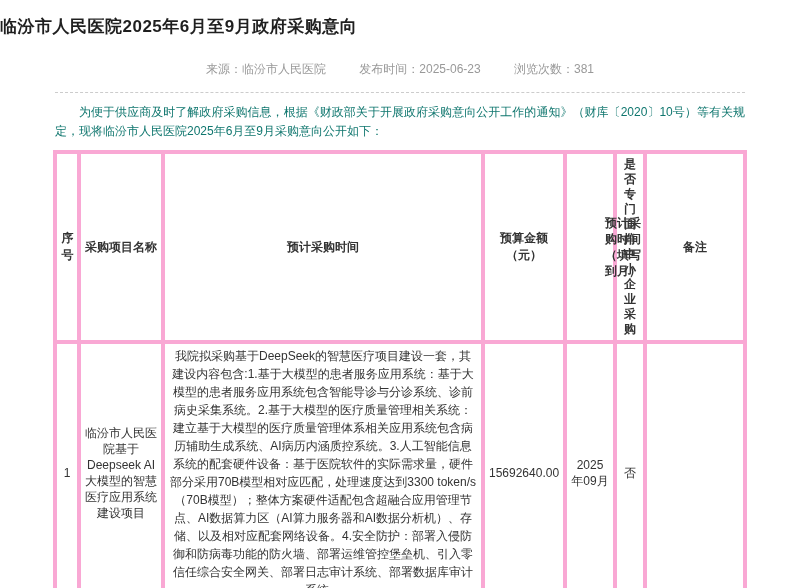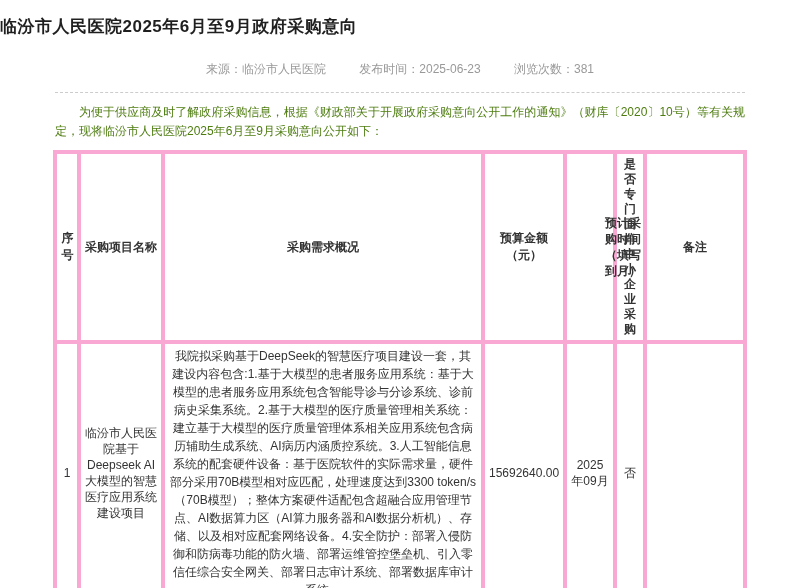"为便于供应商及时了解政府采购信息，根据《财政部关于开展政府采购意向公开工作的通知" .intro { color: #4d7c0f -> #0f766e }
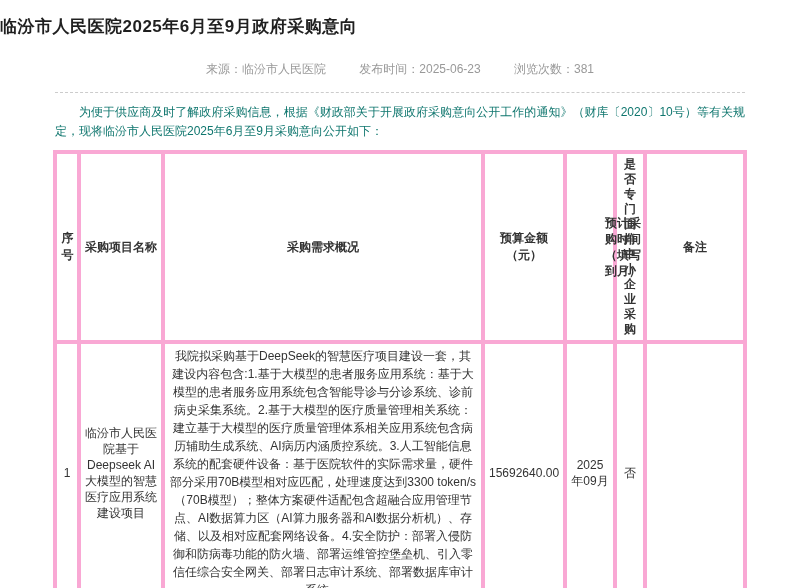"采购需求概况" th { text: 采购需求概况 -> 预计采购时间 }
